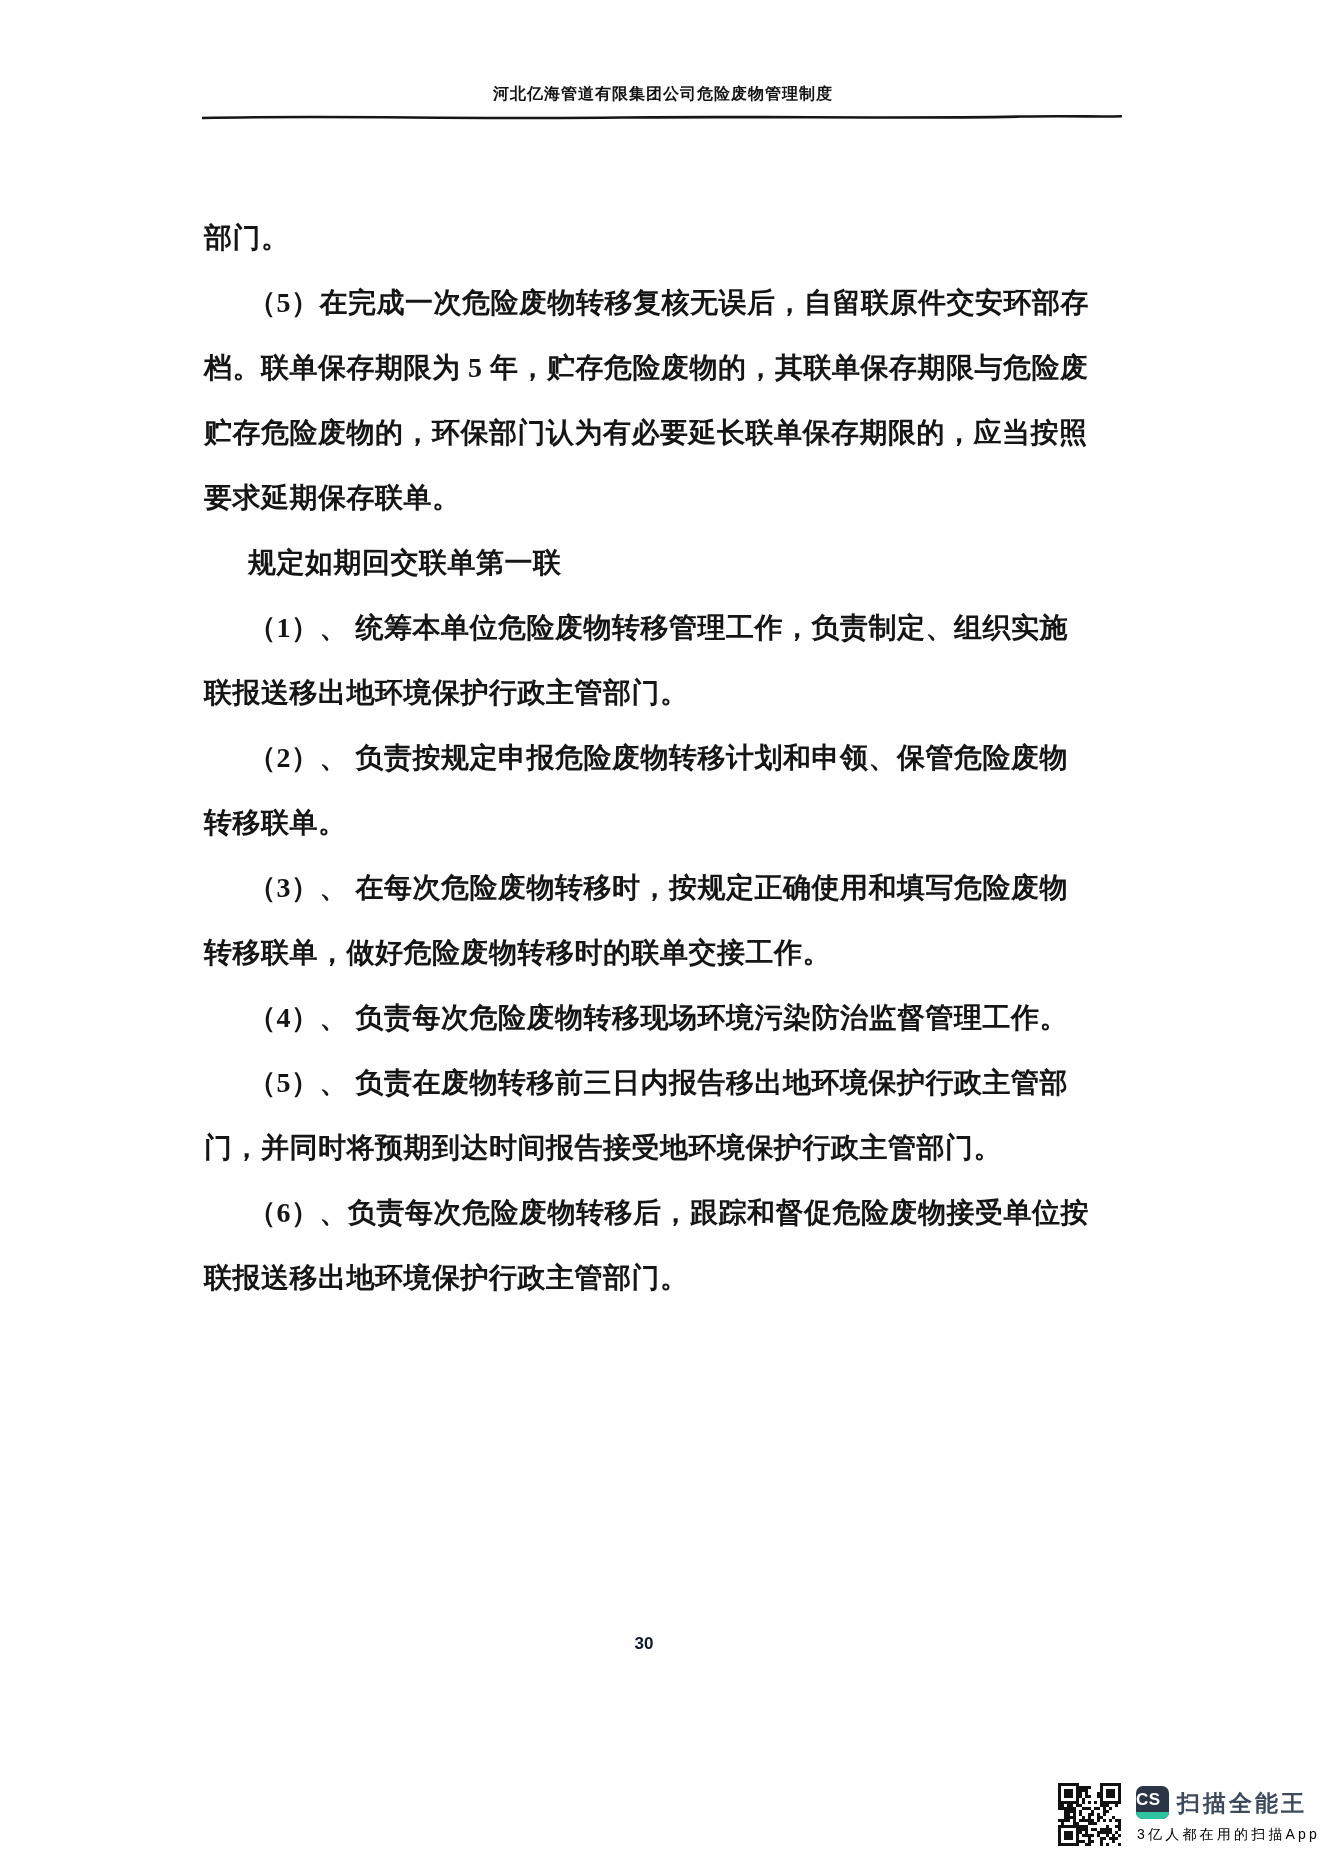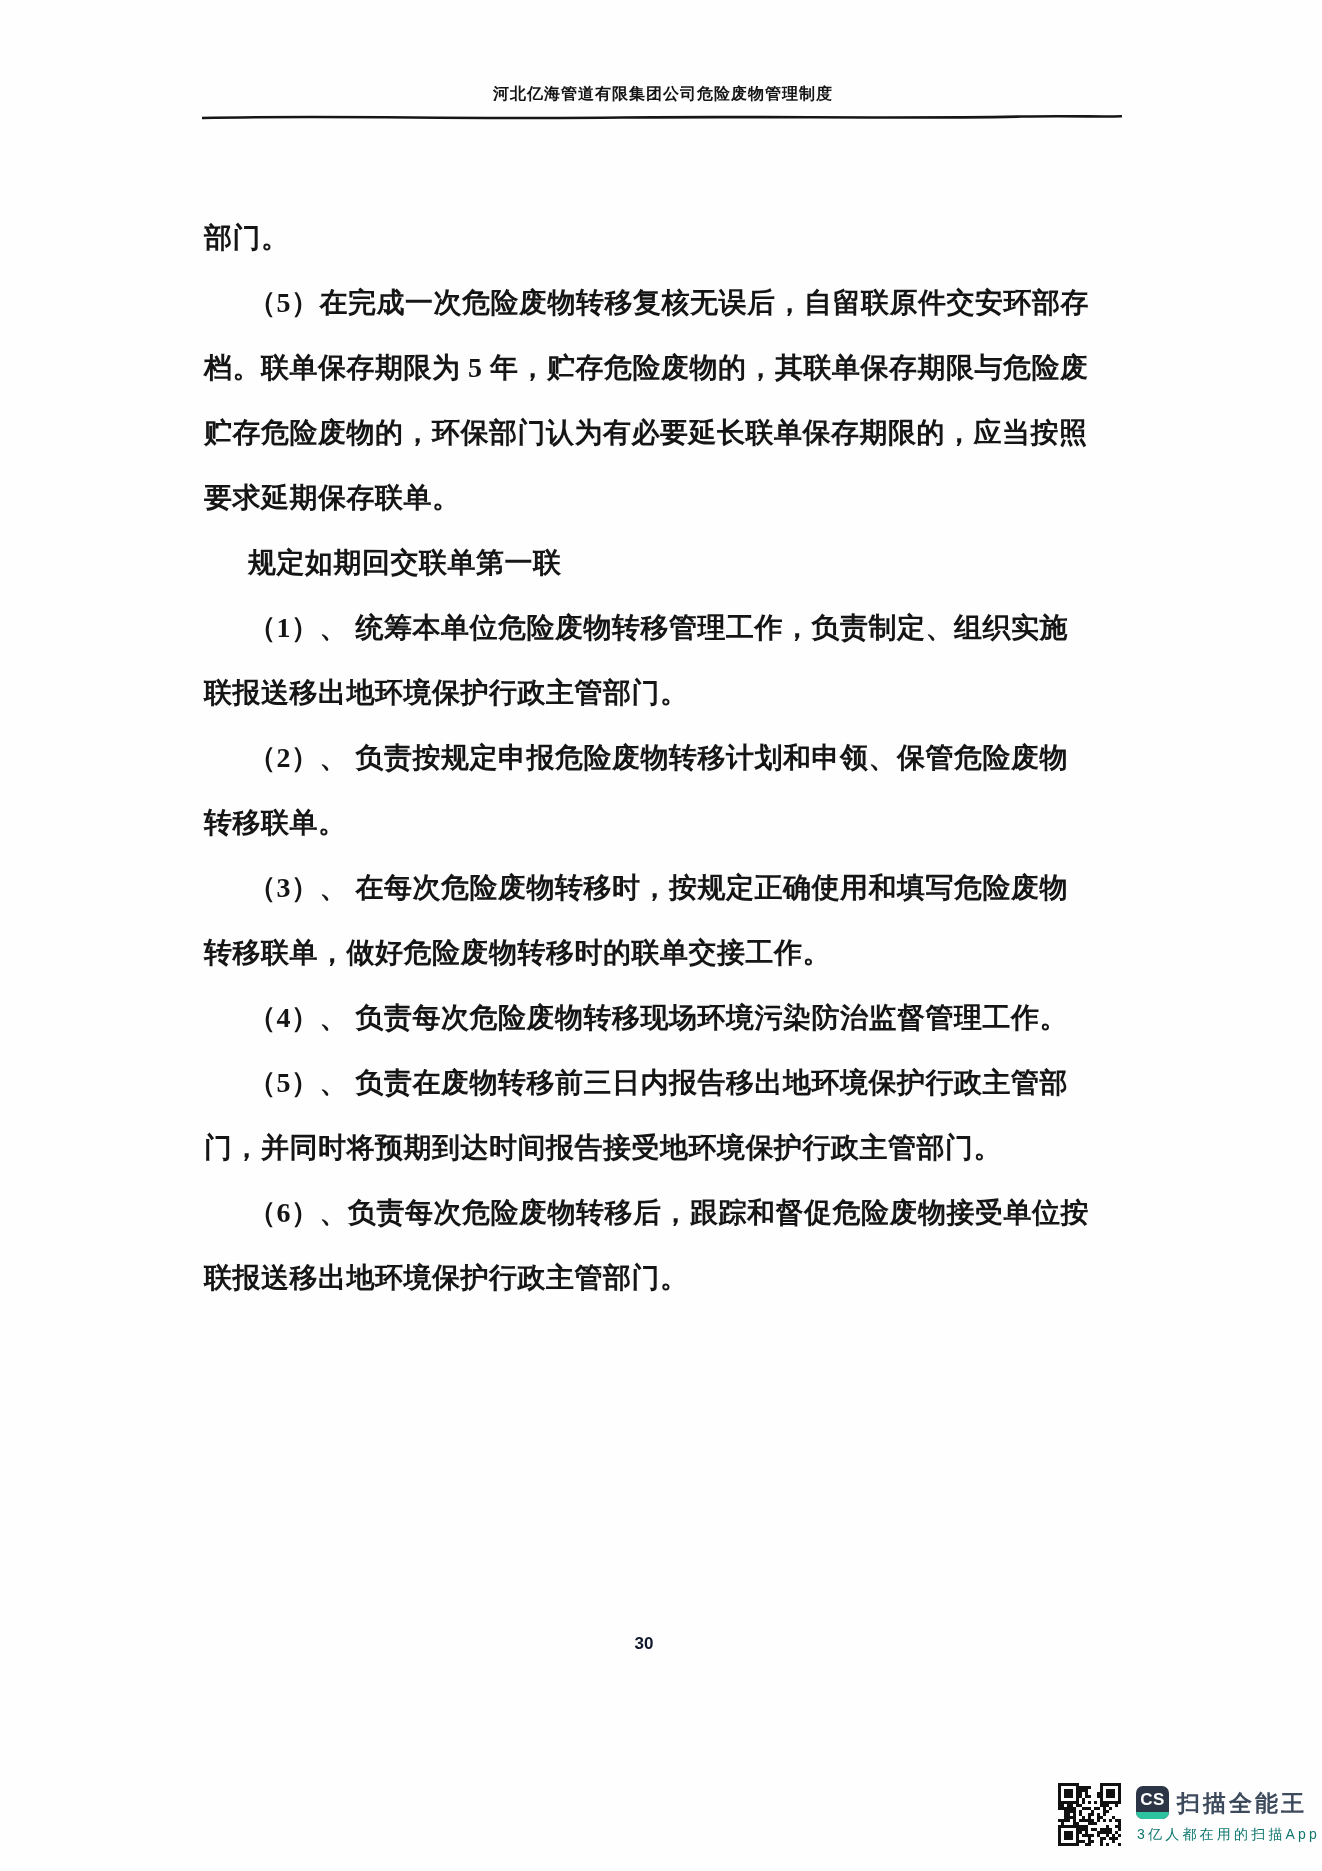"CS" .cs-logo .cs-text { text-align: center -> none }
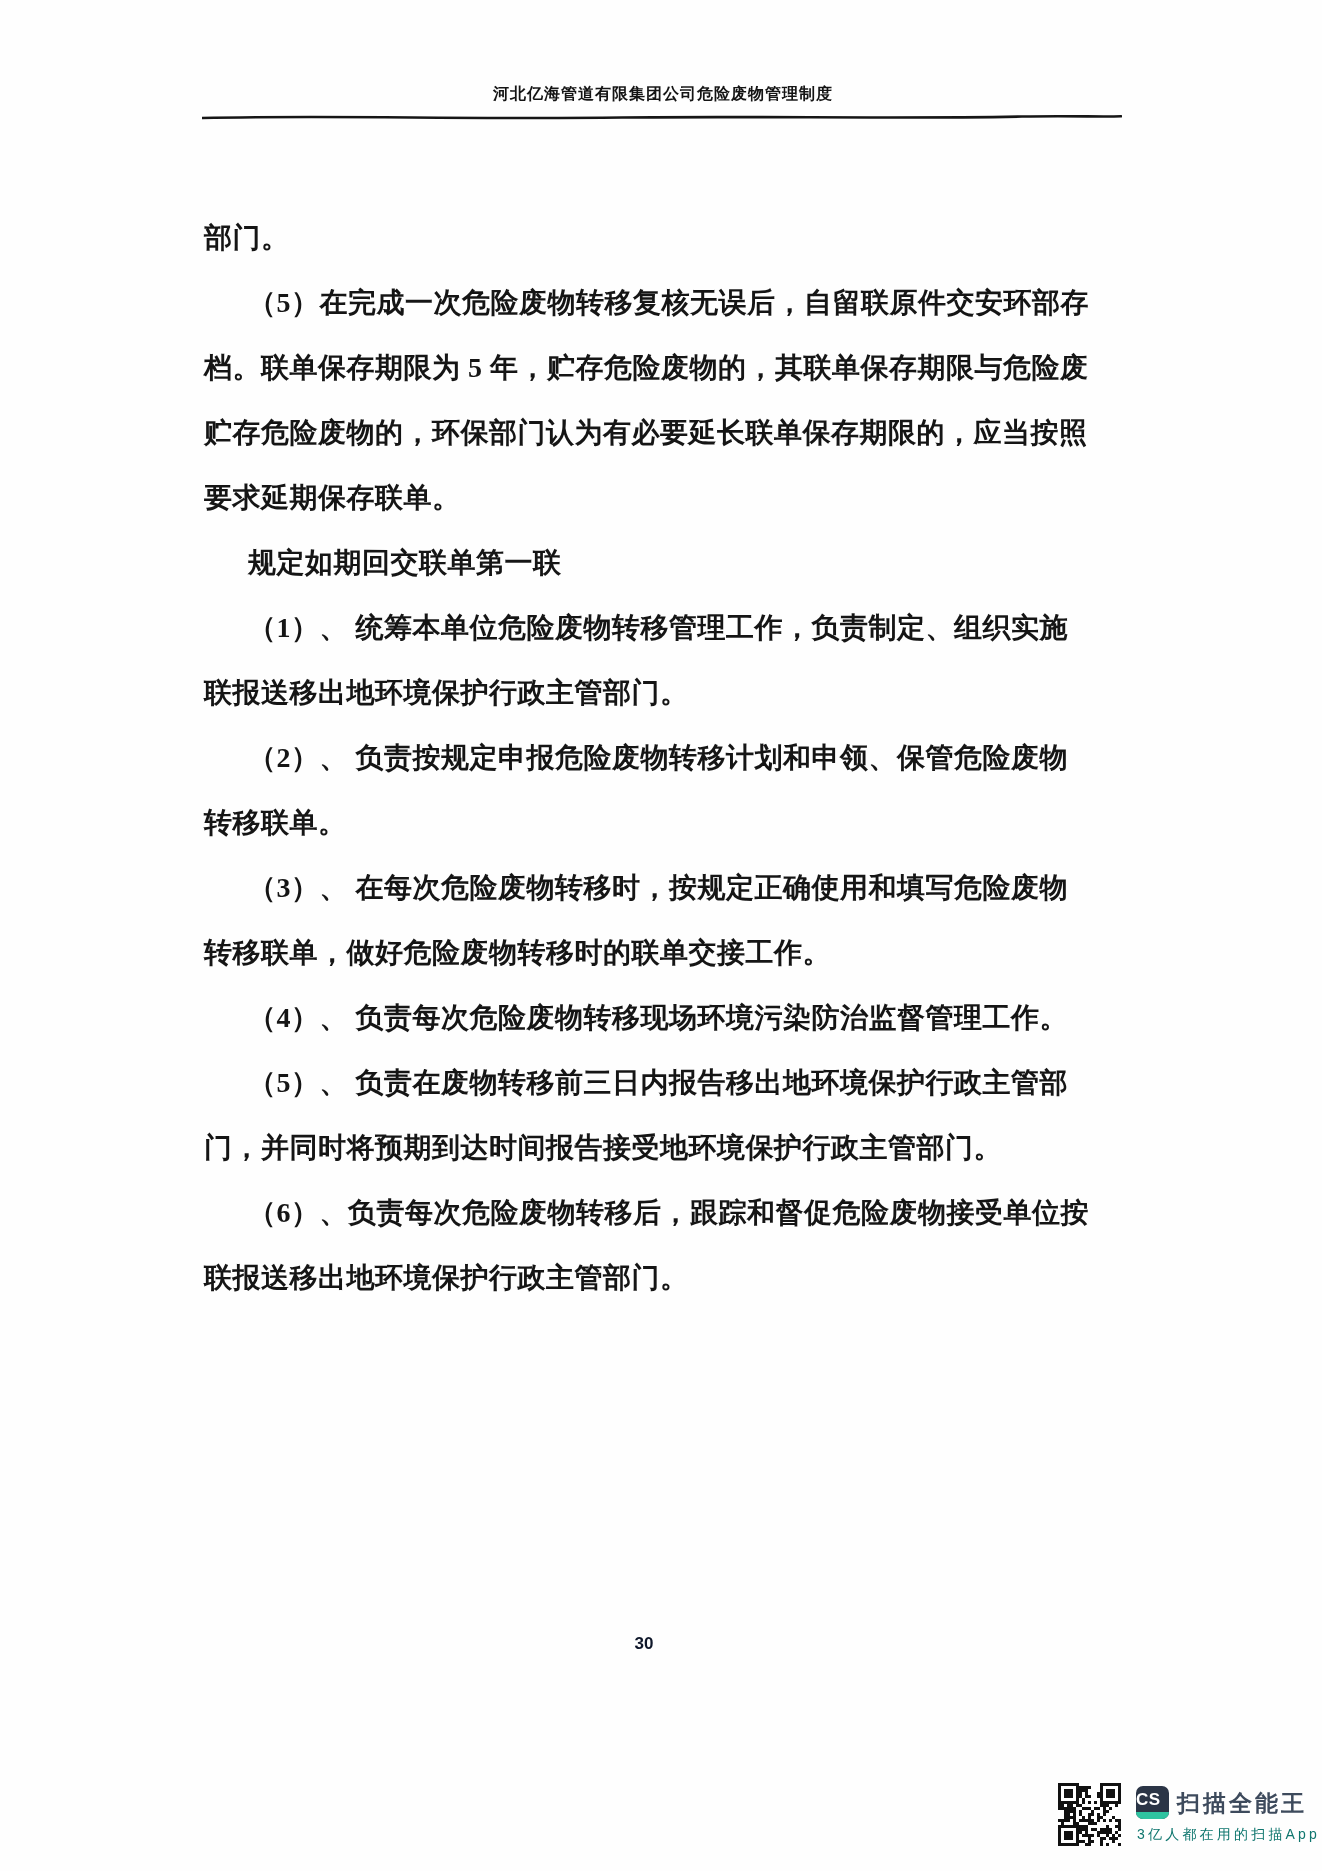"3亿人都在用的扫描App" .tagline { color: #0f766e -> #000000 }
